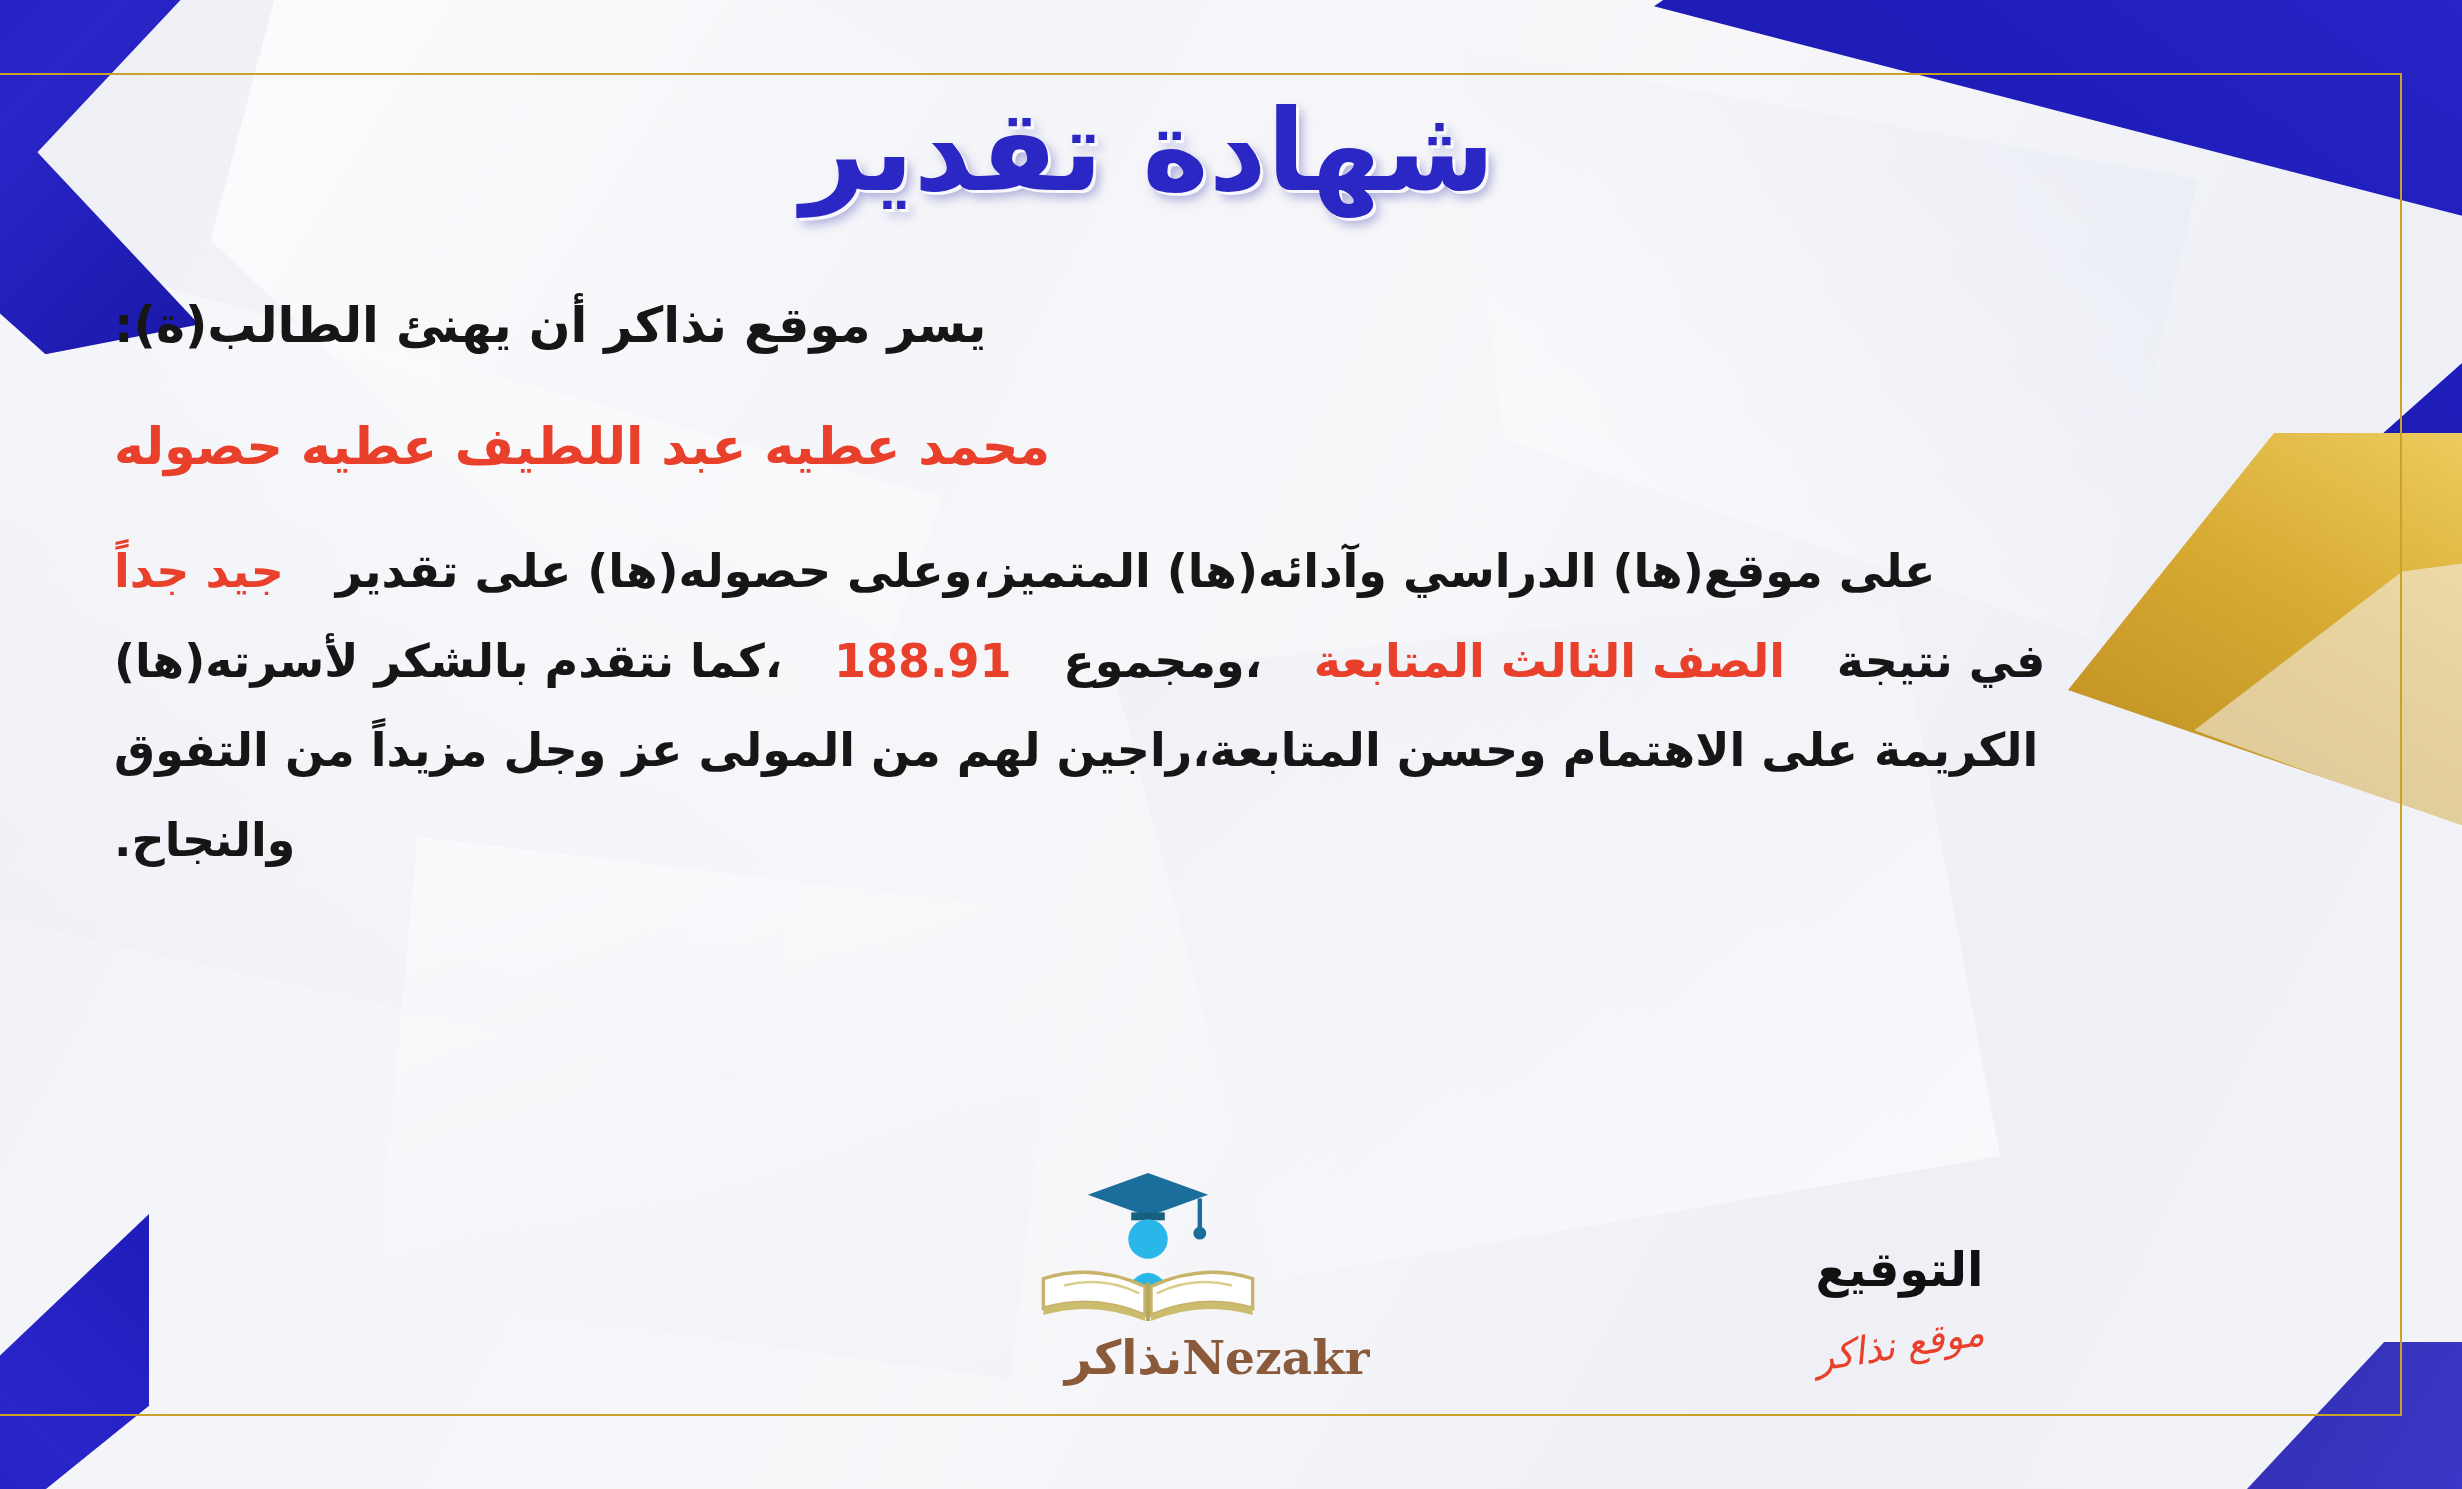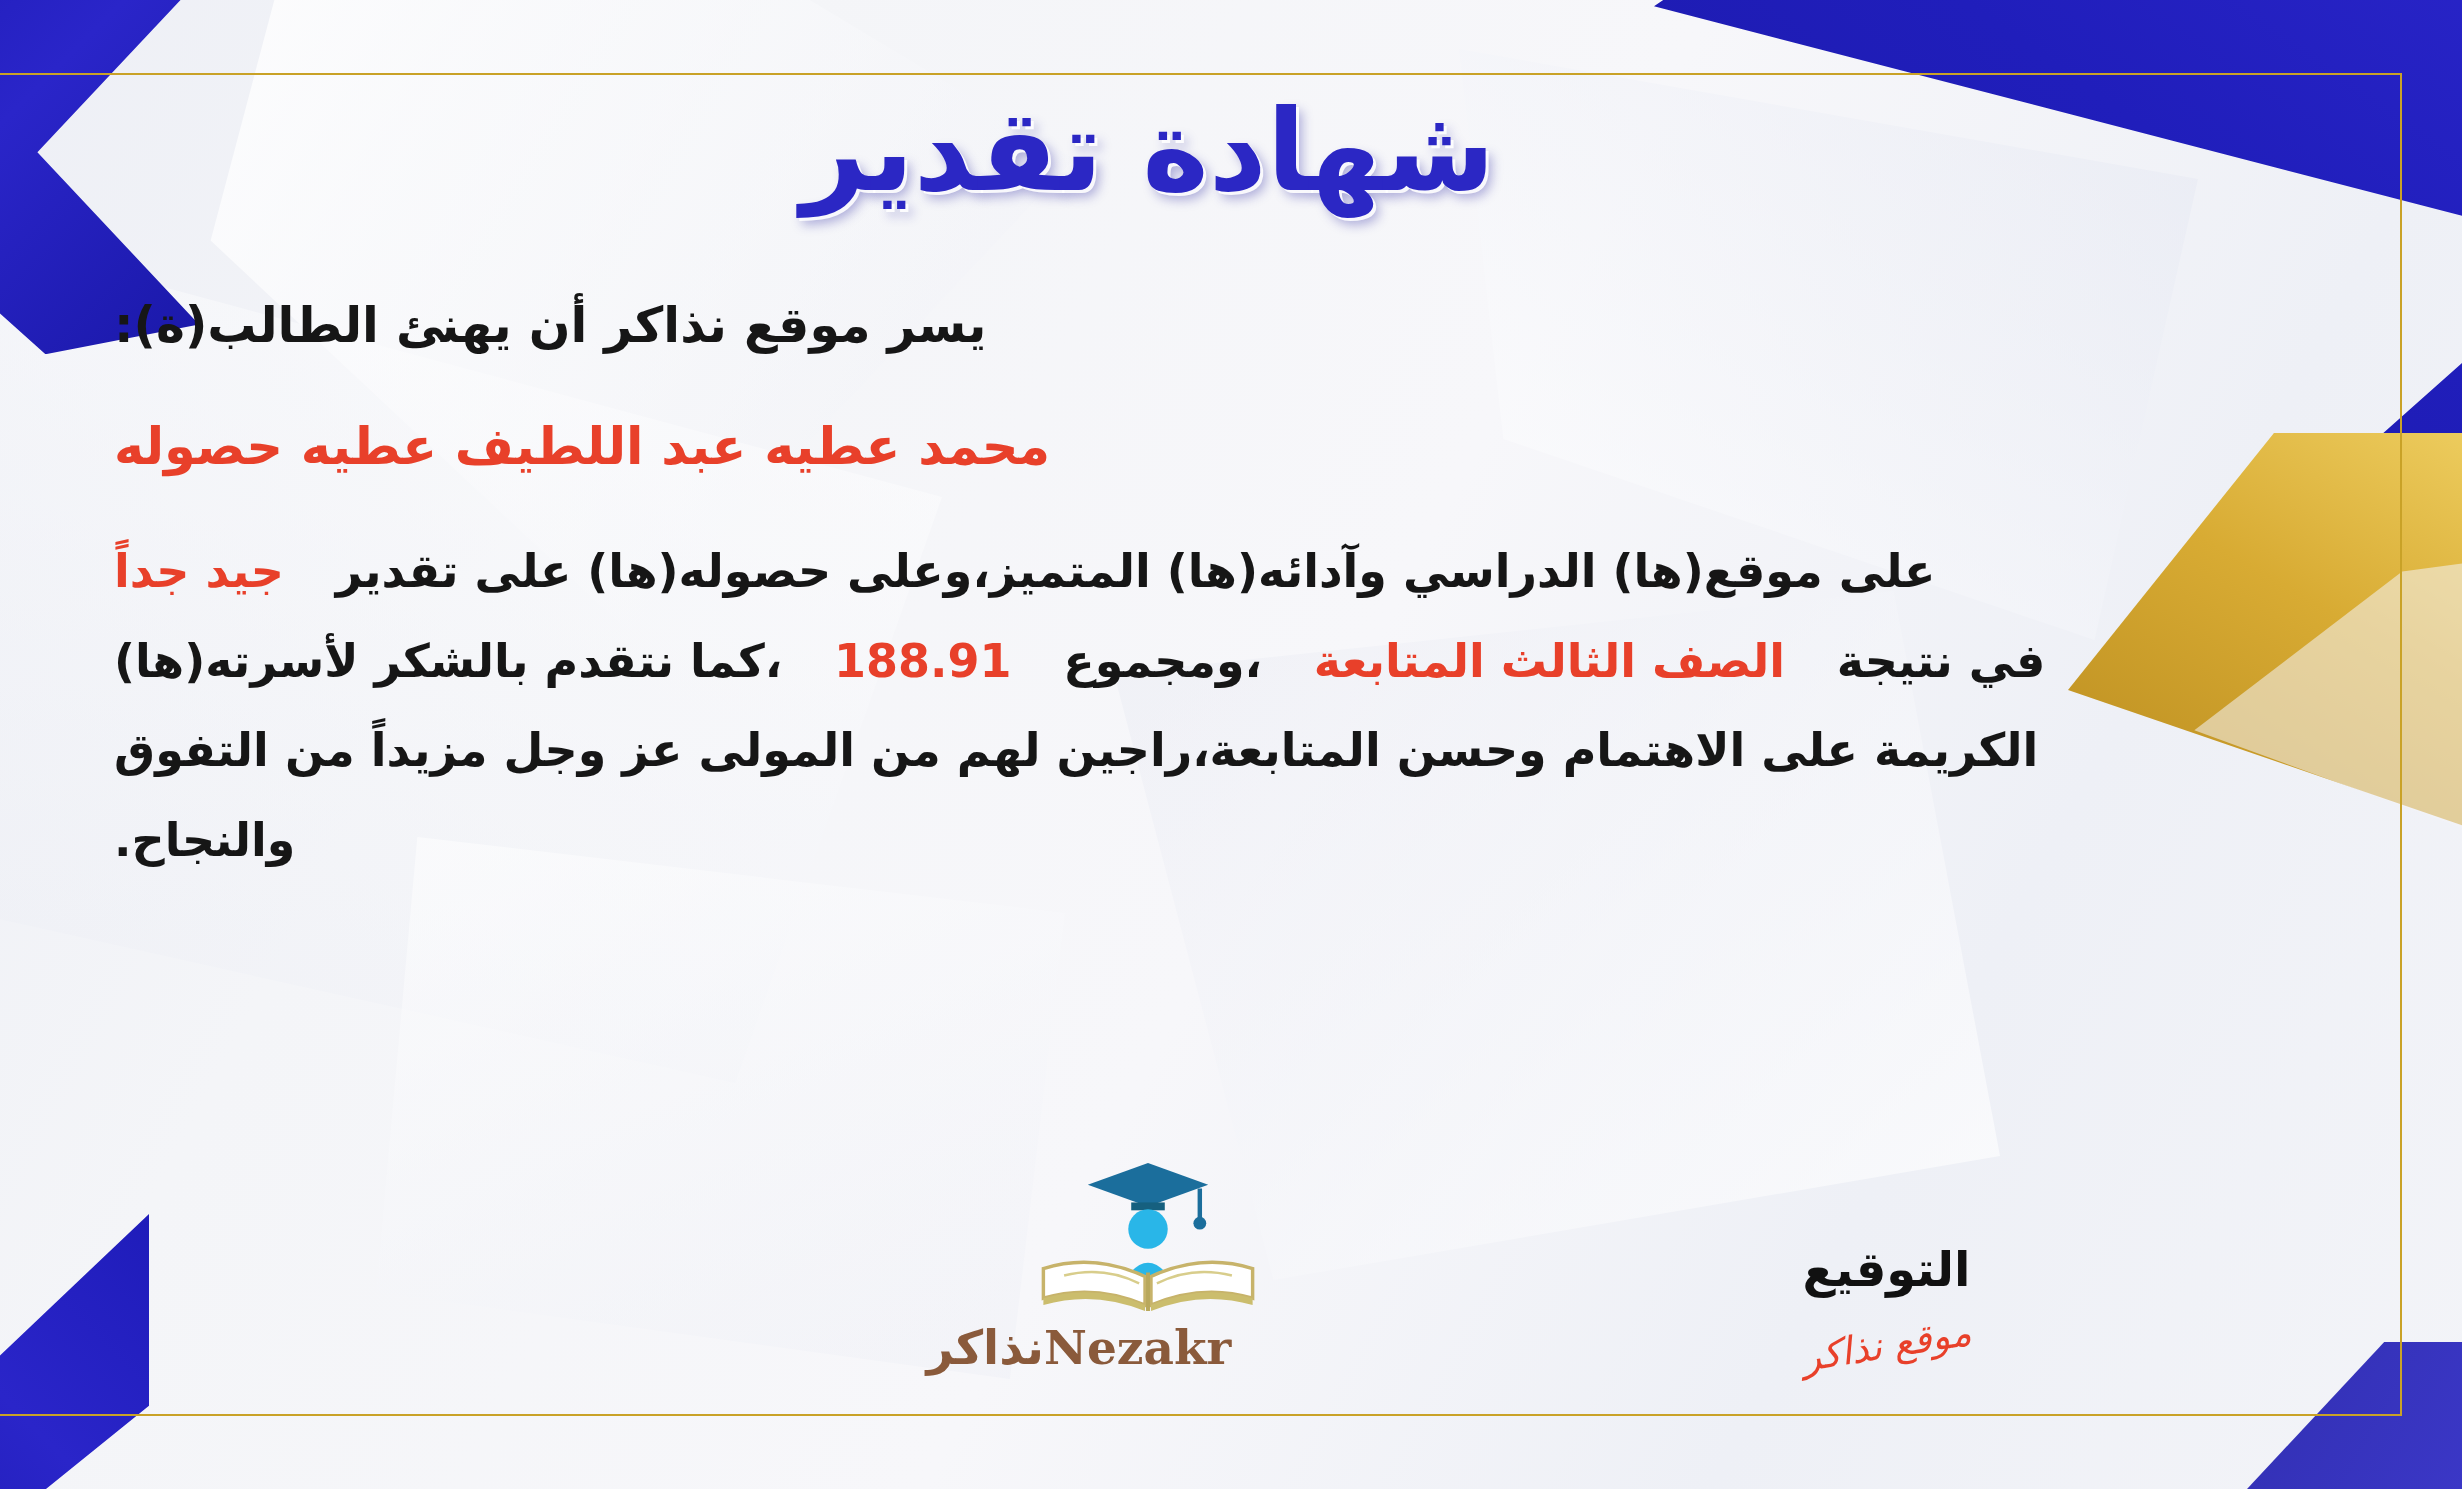"التوقيع" .signature-area { right: 324px -> 311px }
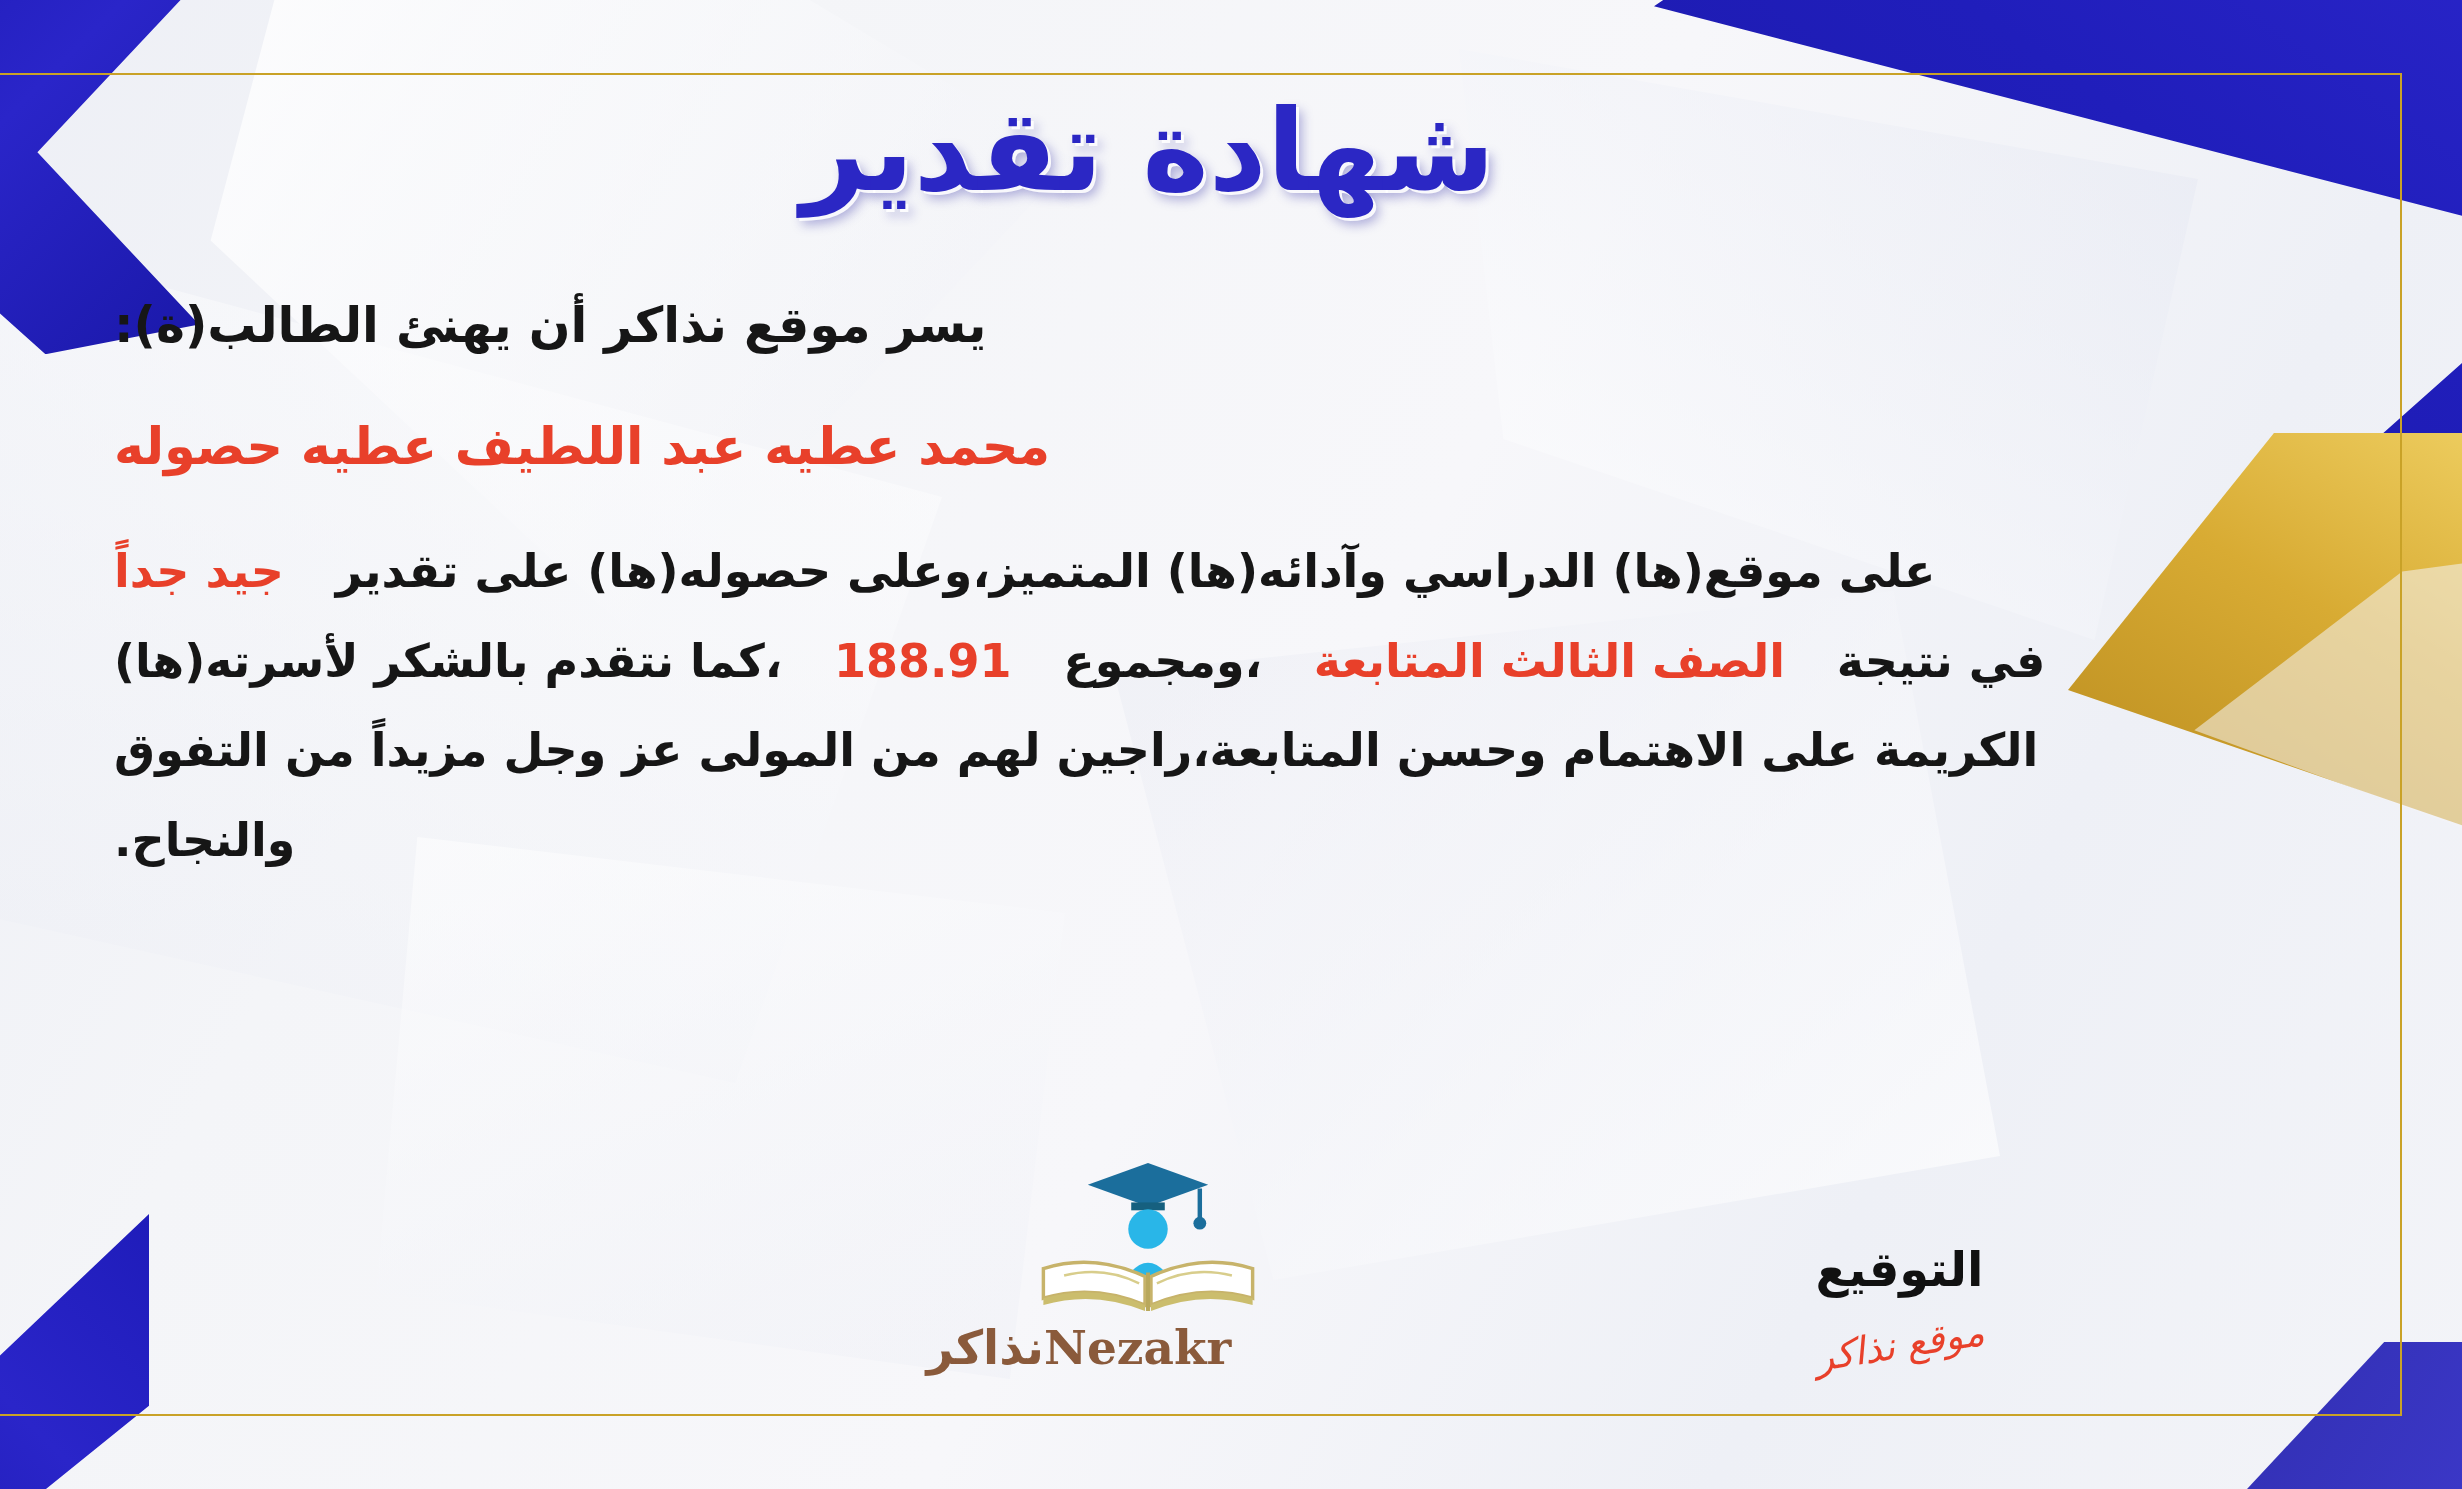"Nezakrنذاكر" .logo-area { bottom: 12px -> 2px; text-align: left -> right }
